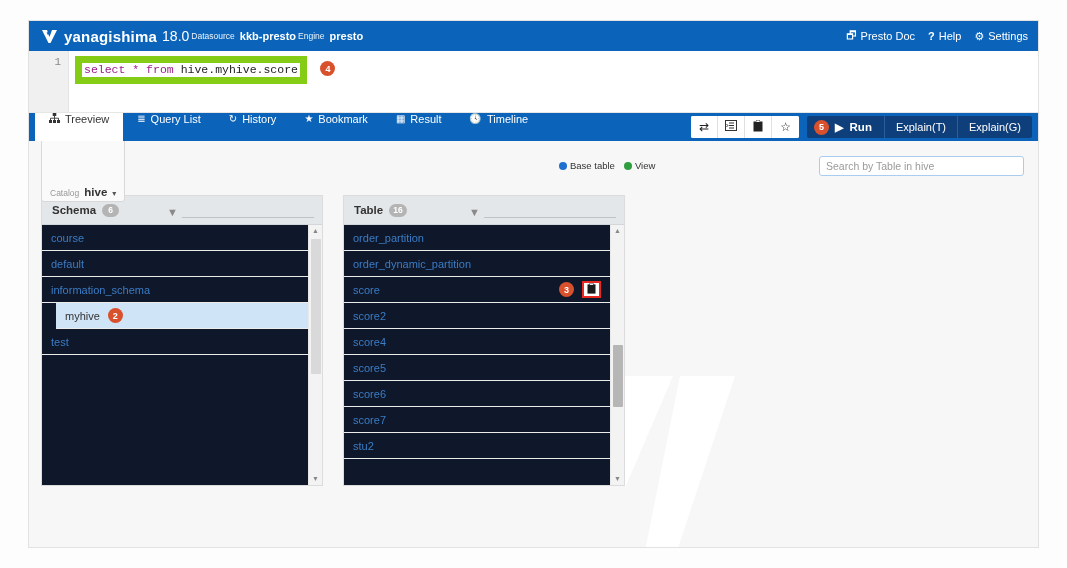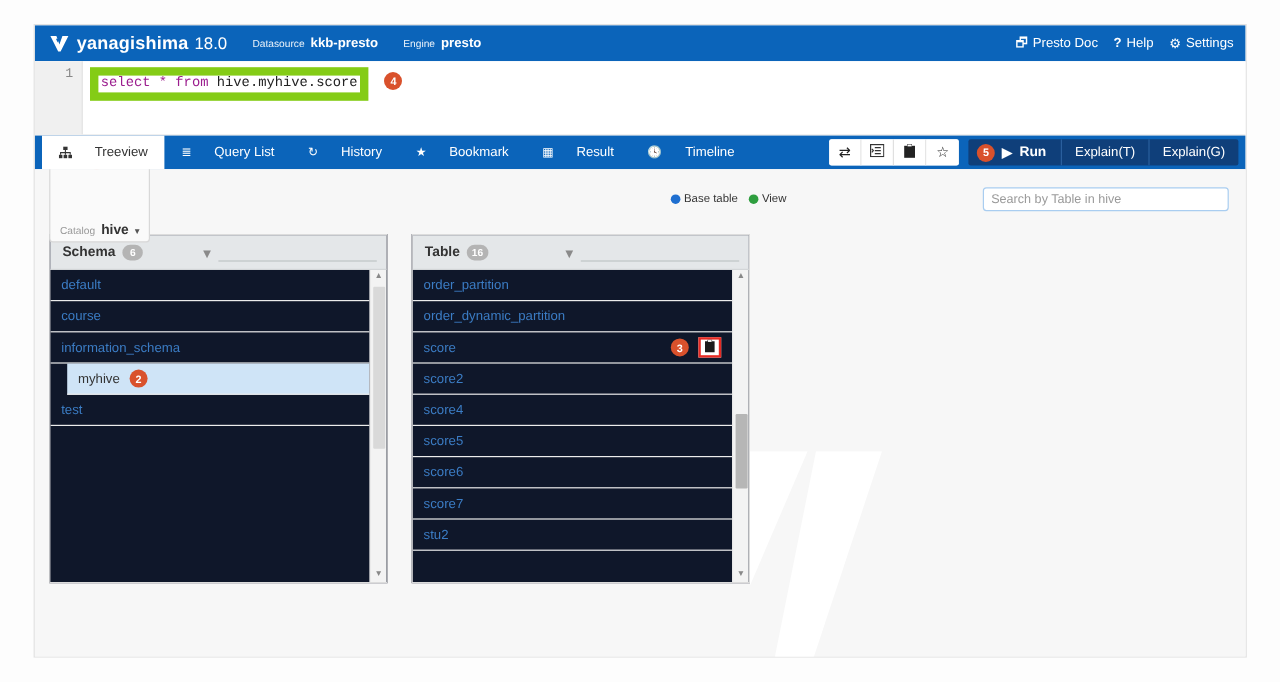"Datasource" .meta-label { margin-left: 21px -> 2px }
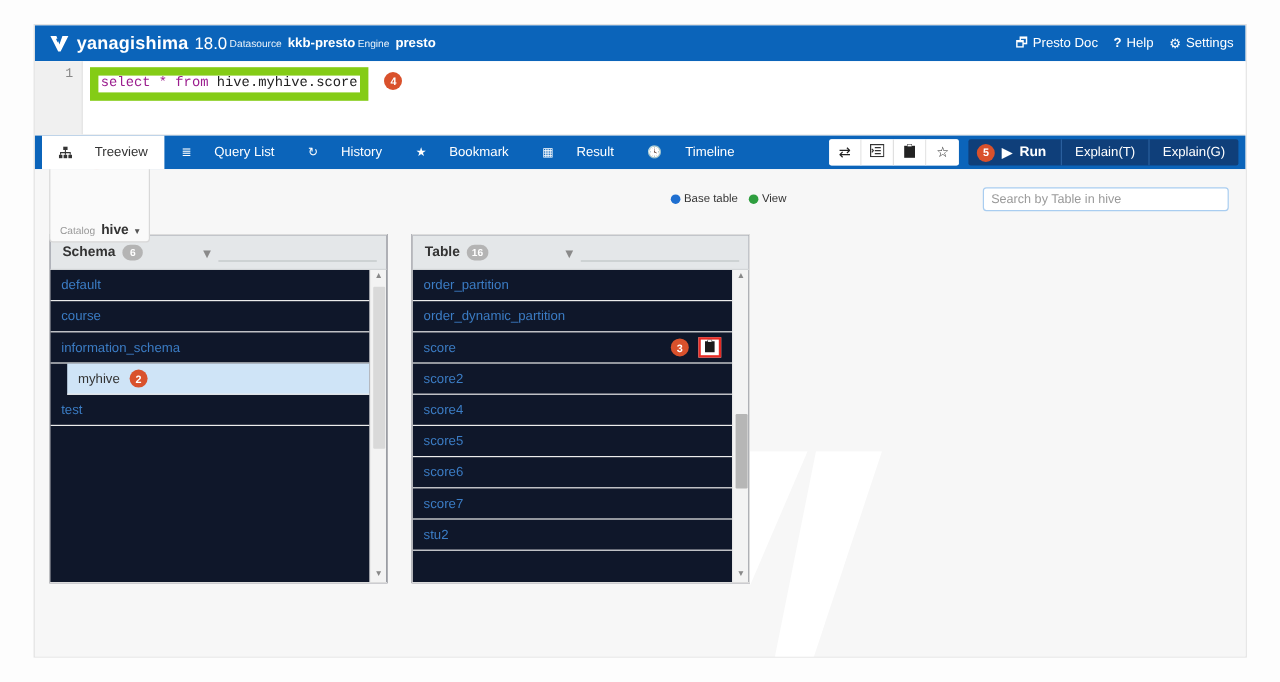"Treeview" .tab { align-items: center -> none; gap: 19px -> 5px }
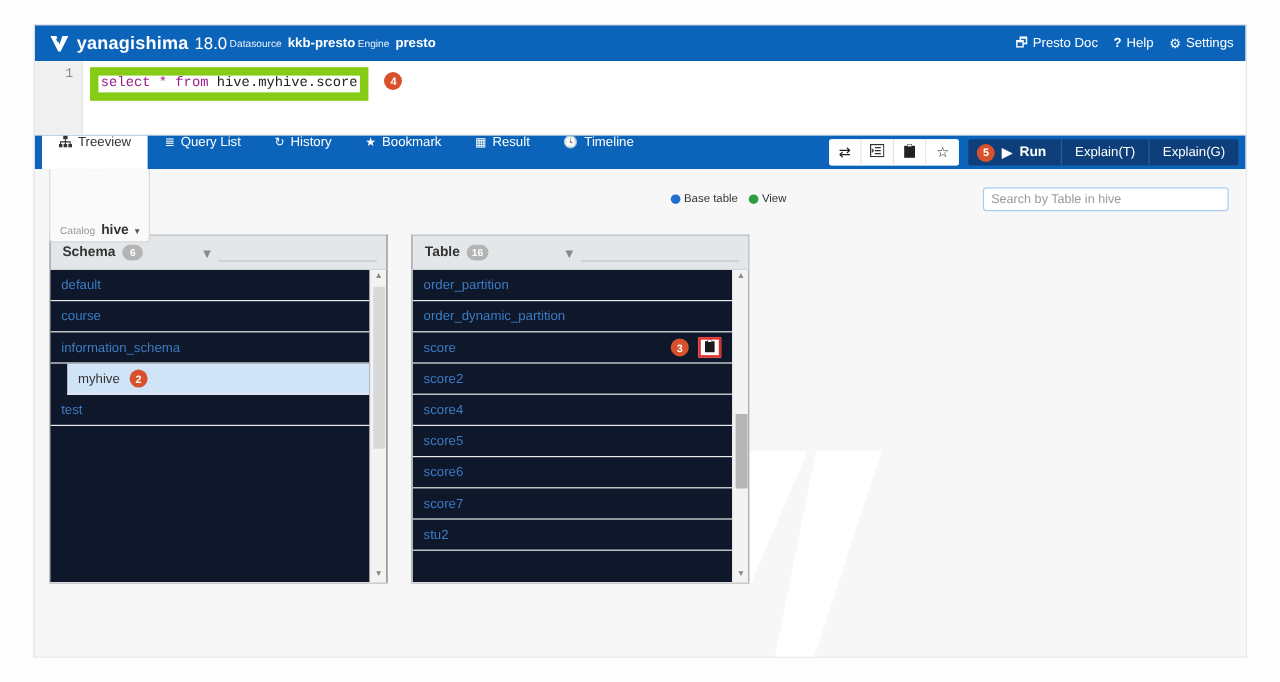"default" div.row { order: before "course" -> after "course" }
